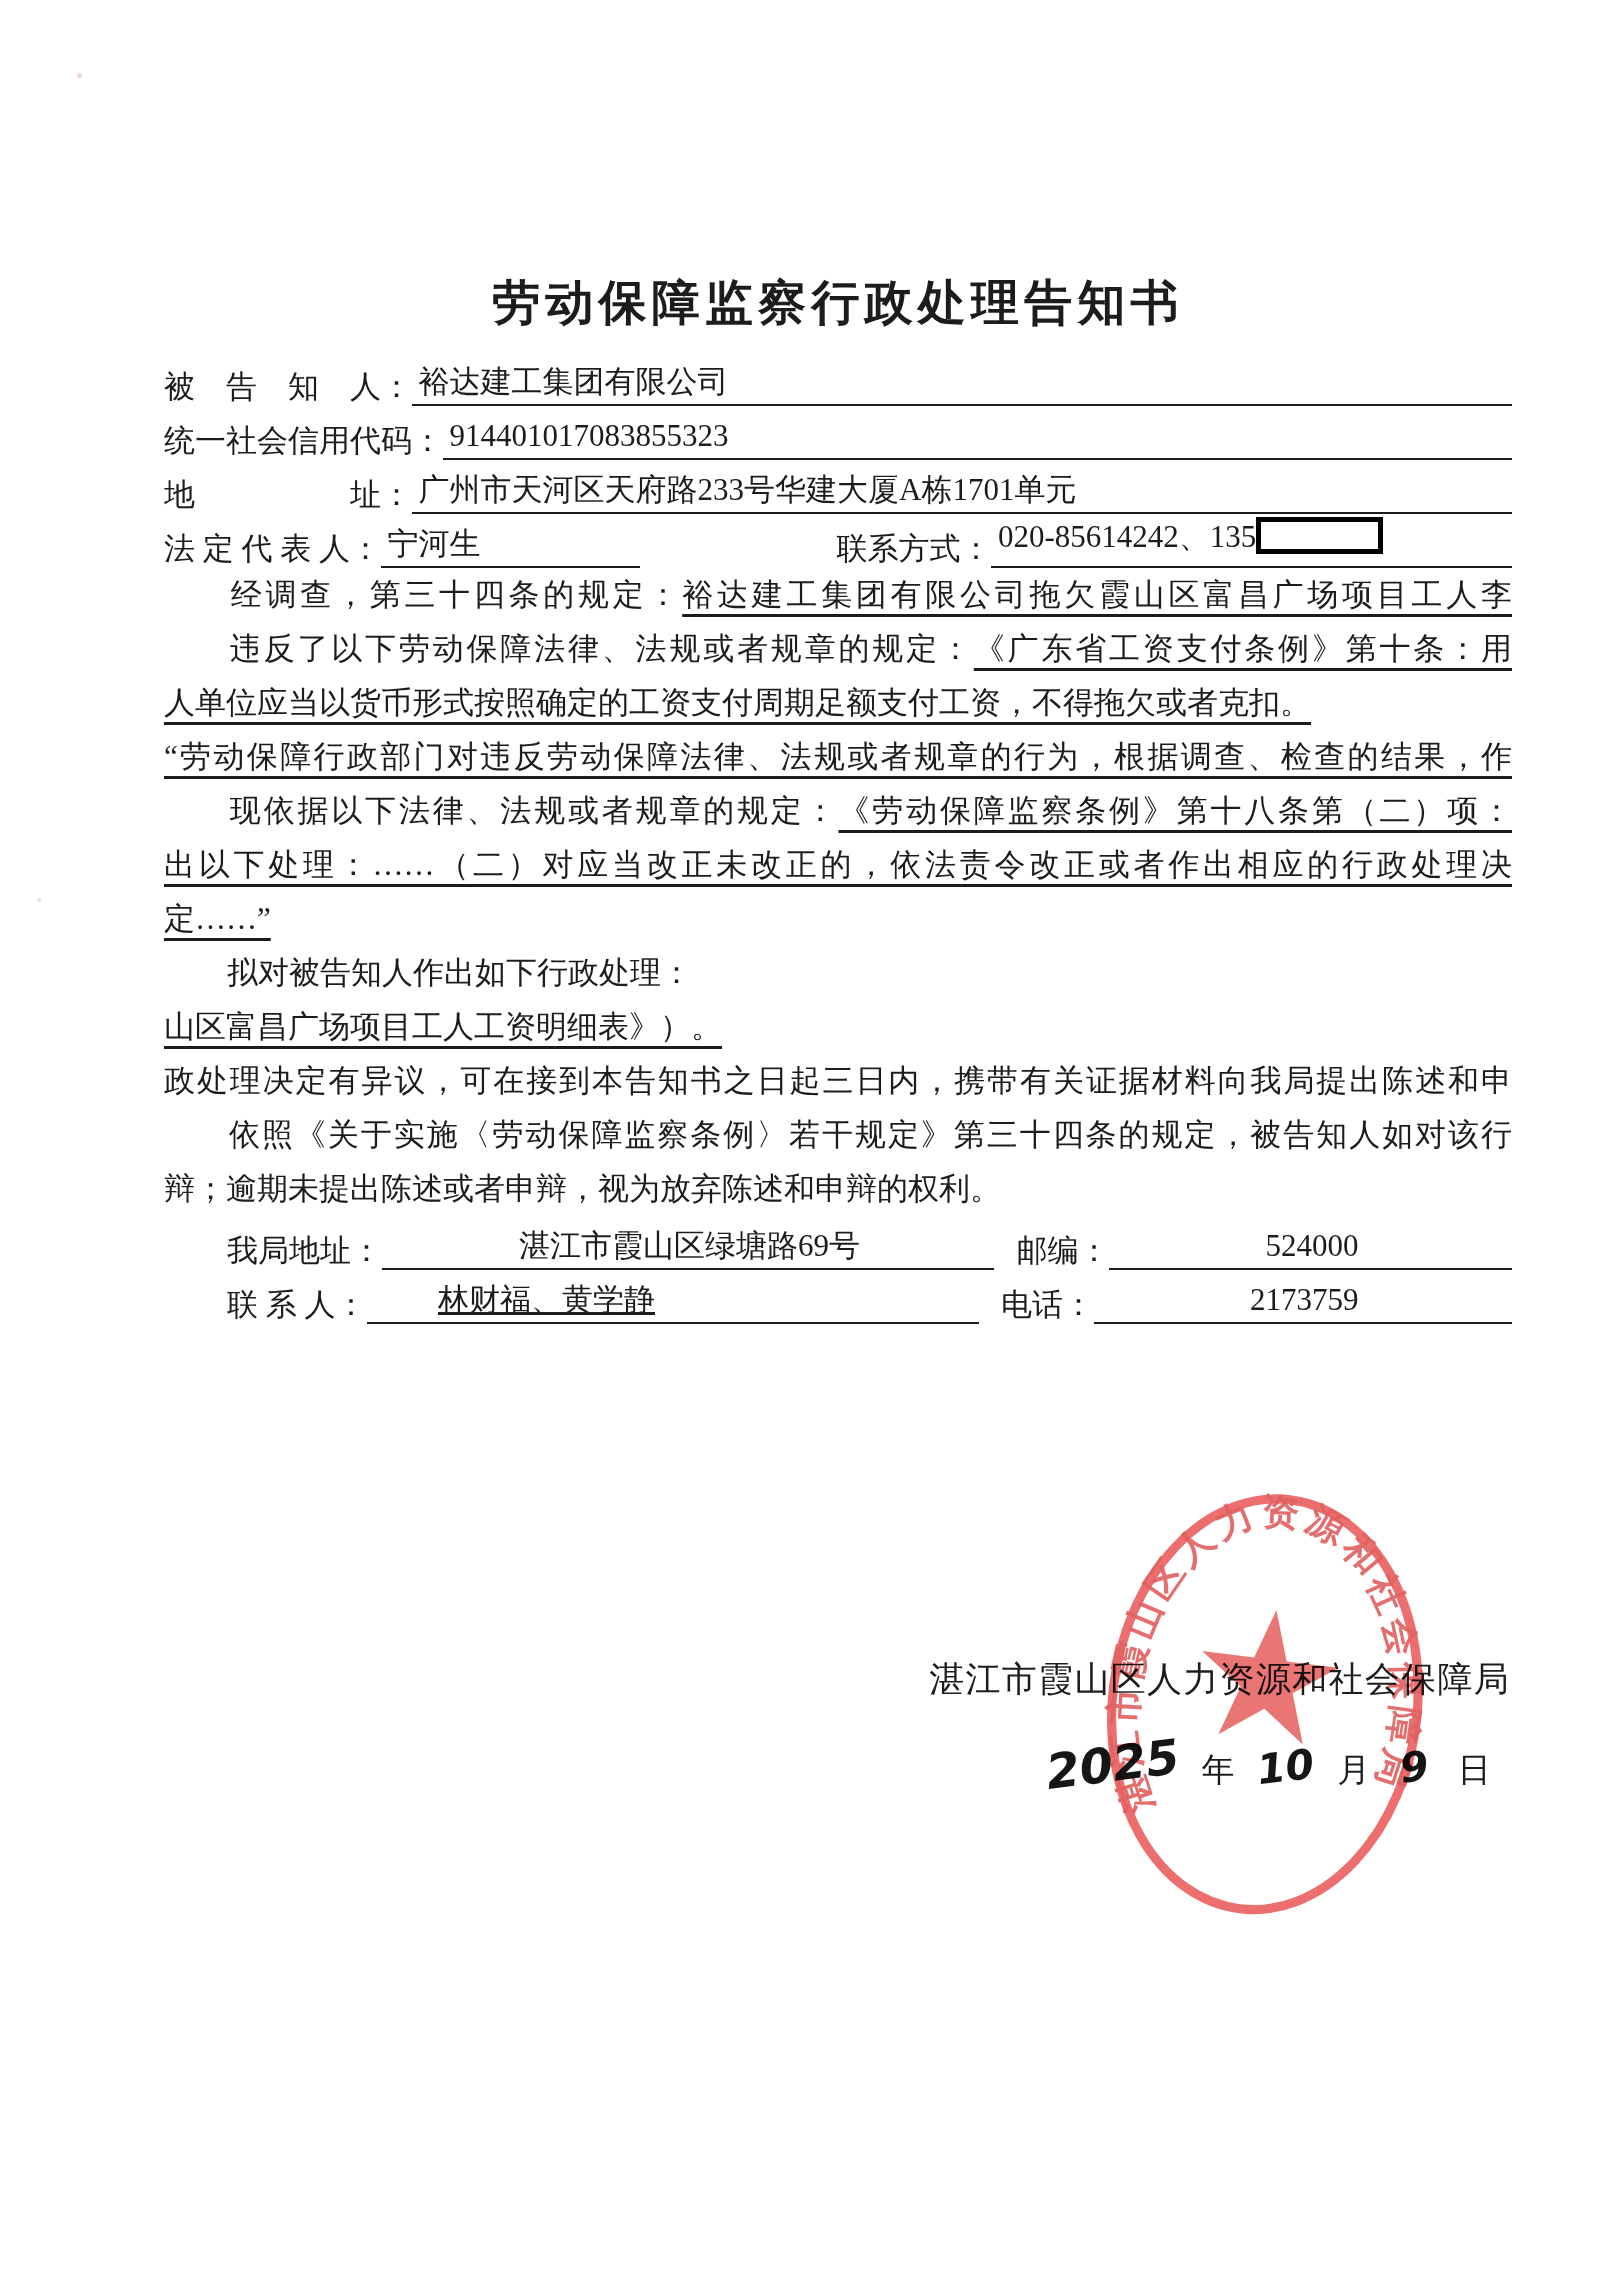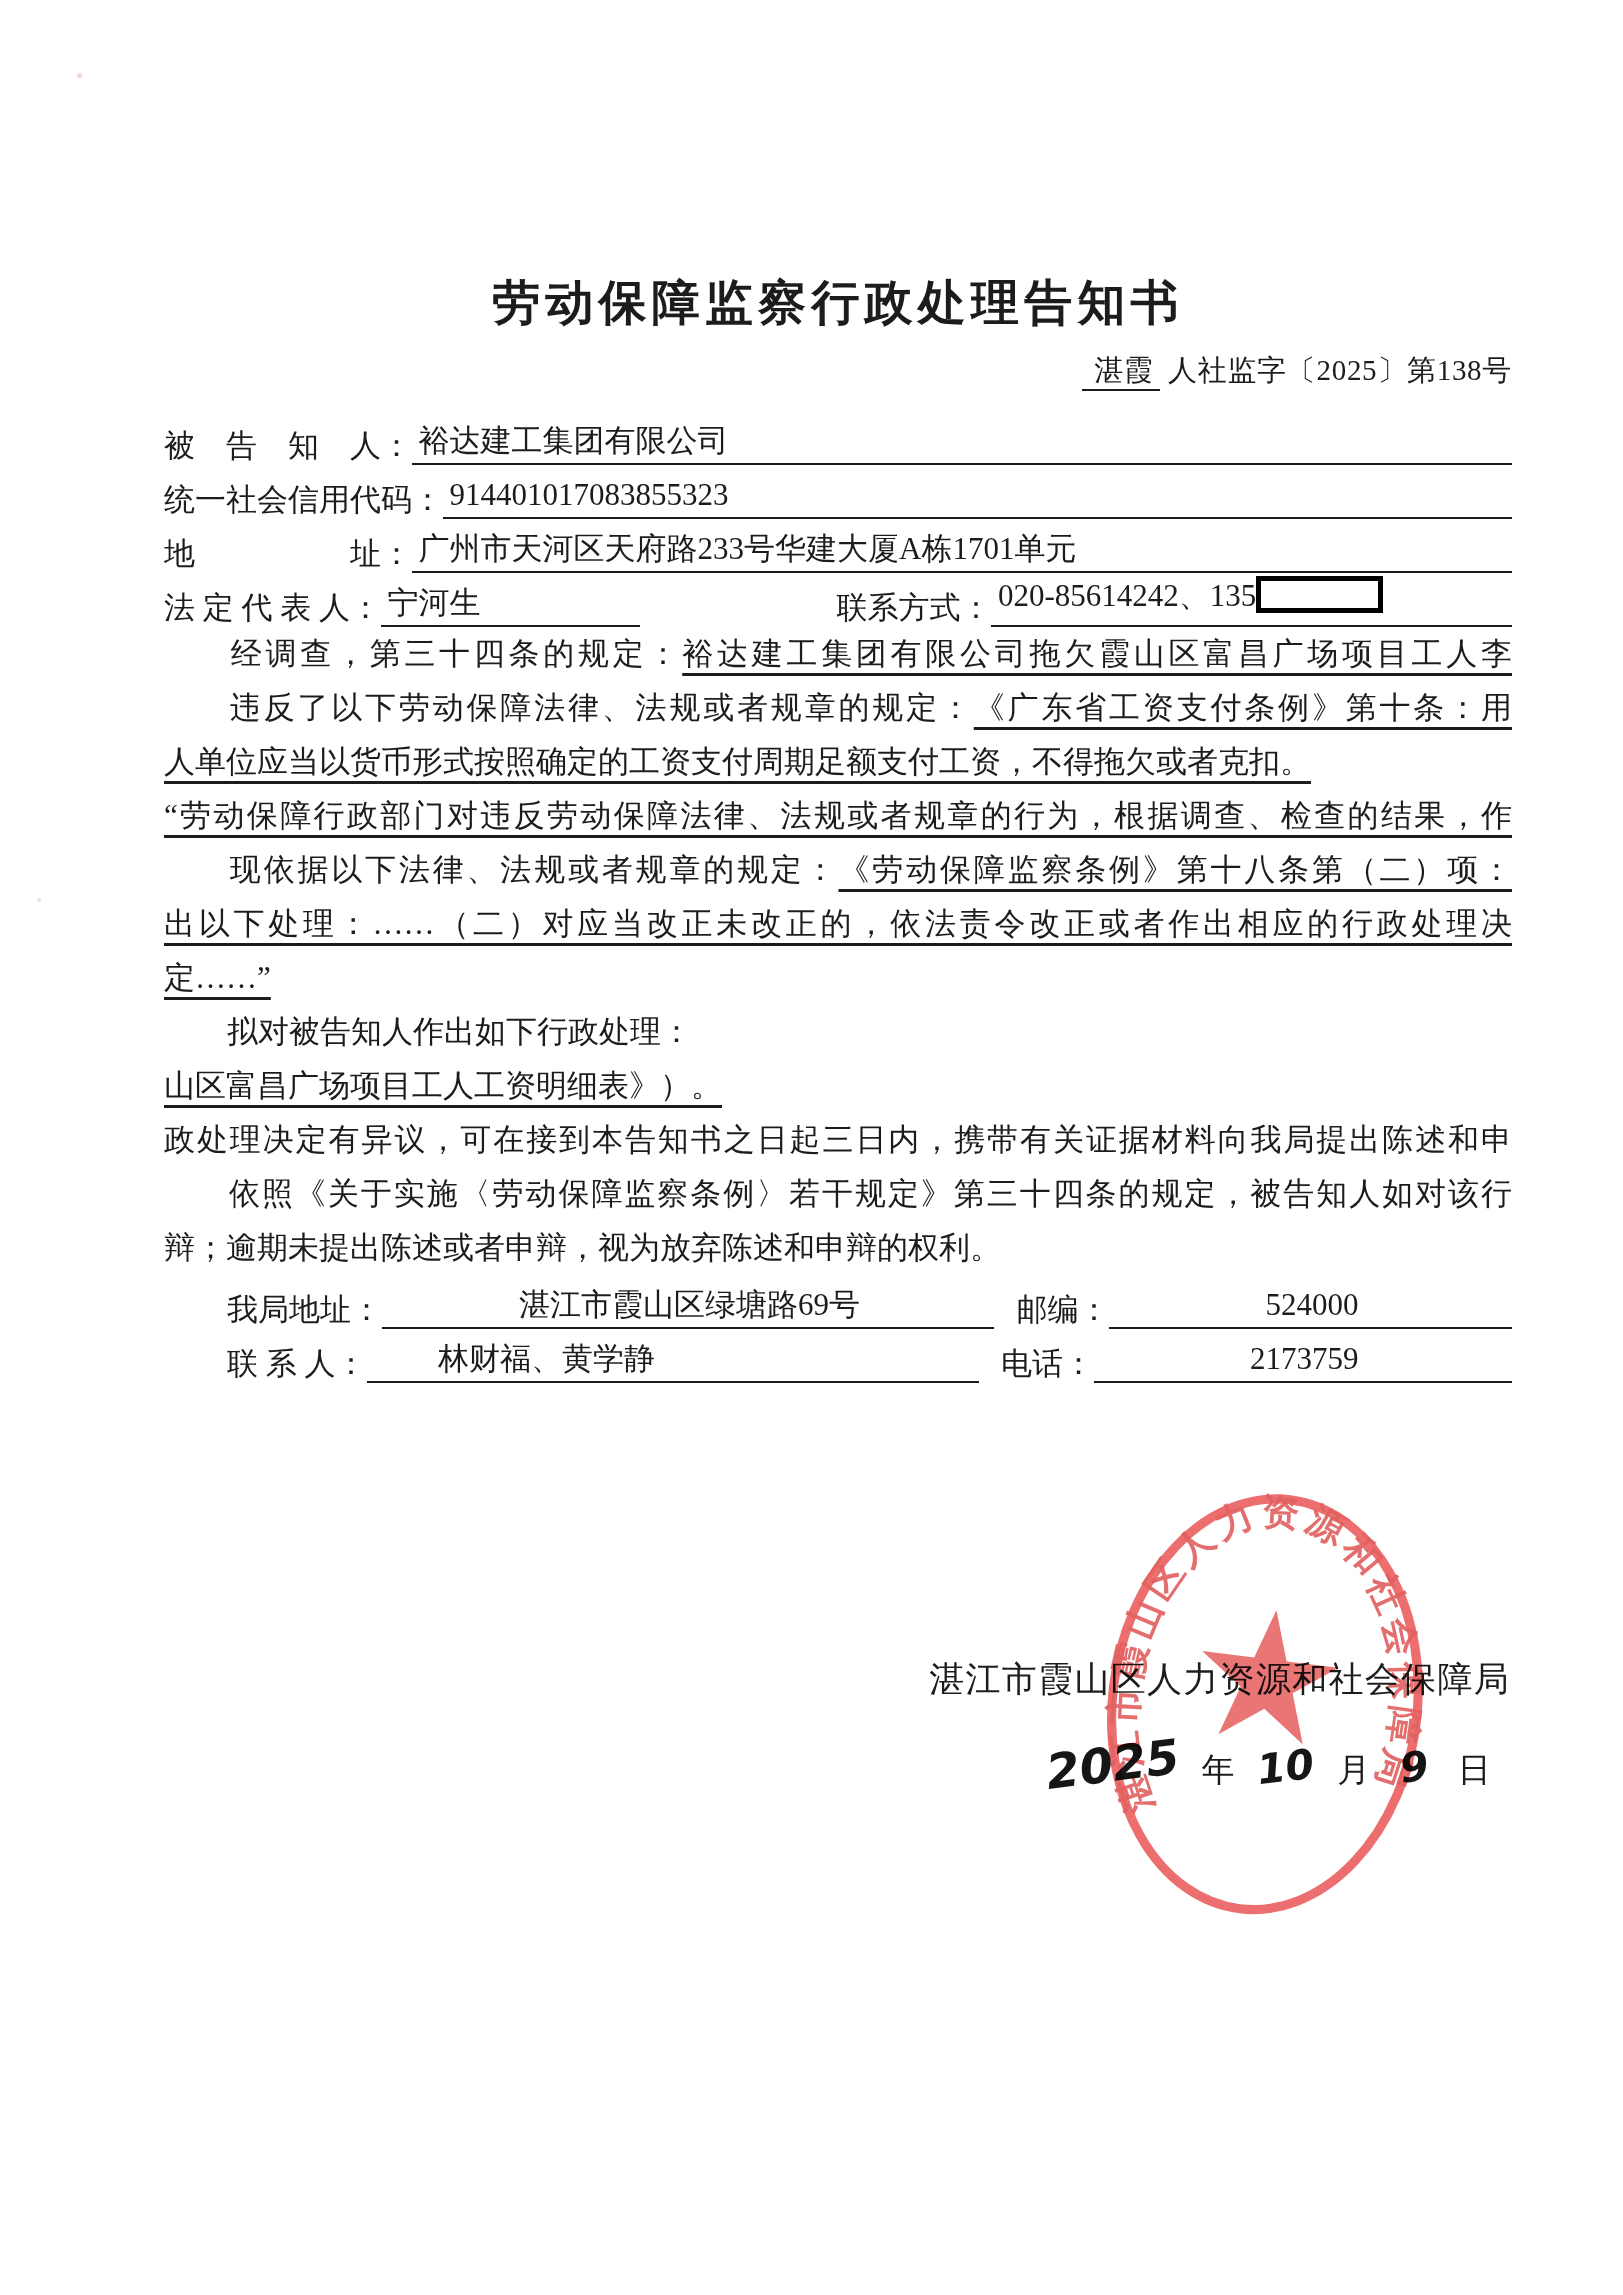"湛霞 人社监字〔2025〕第138号" div.docno { html: <div> <span>湛霞</span> <span>人社监字〔2025〕第138号</span> </div> -> none }
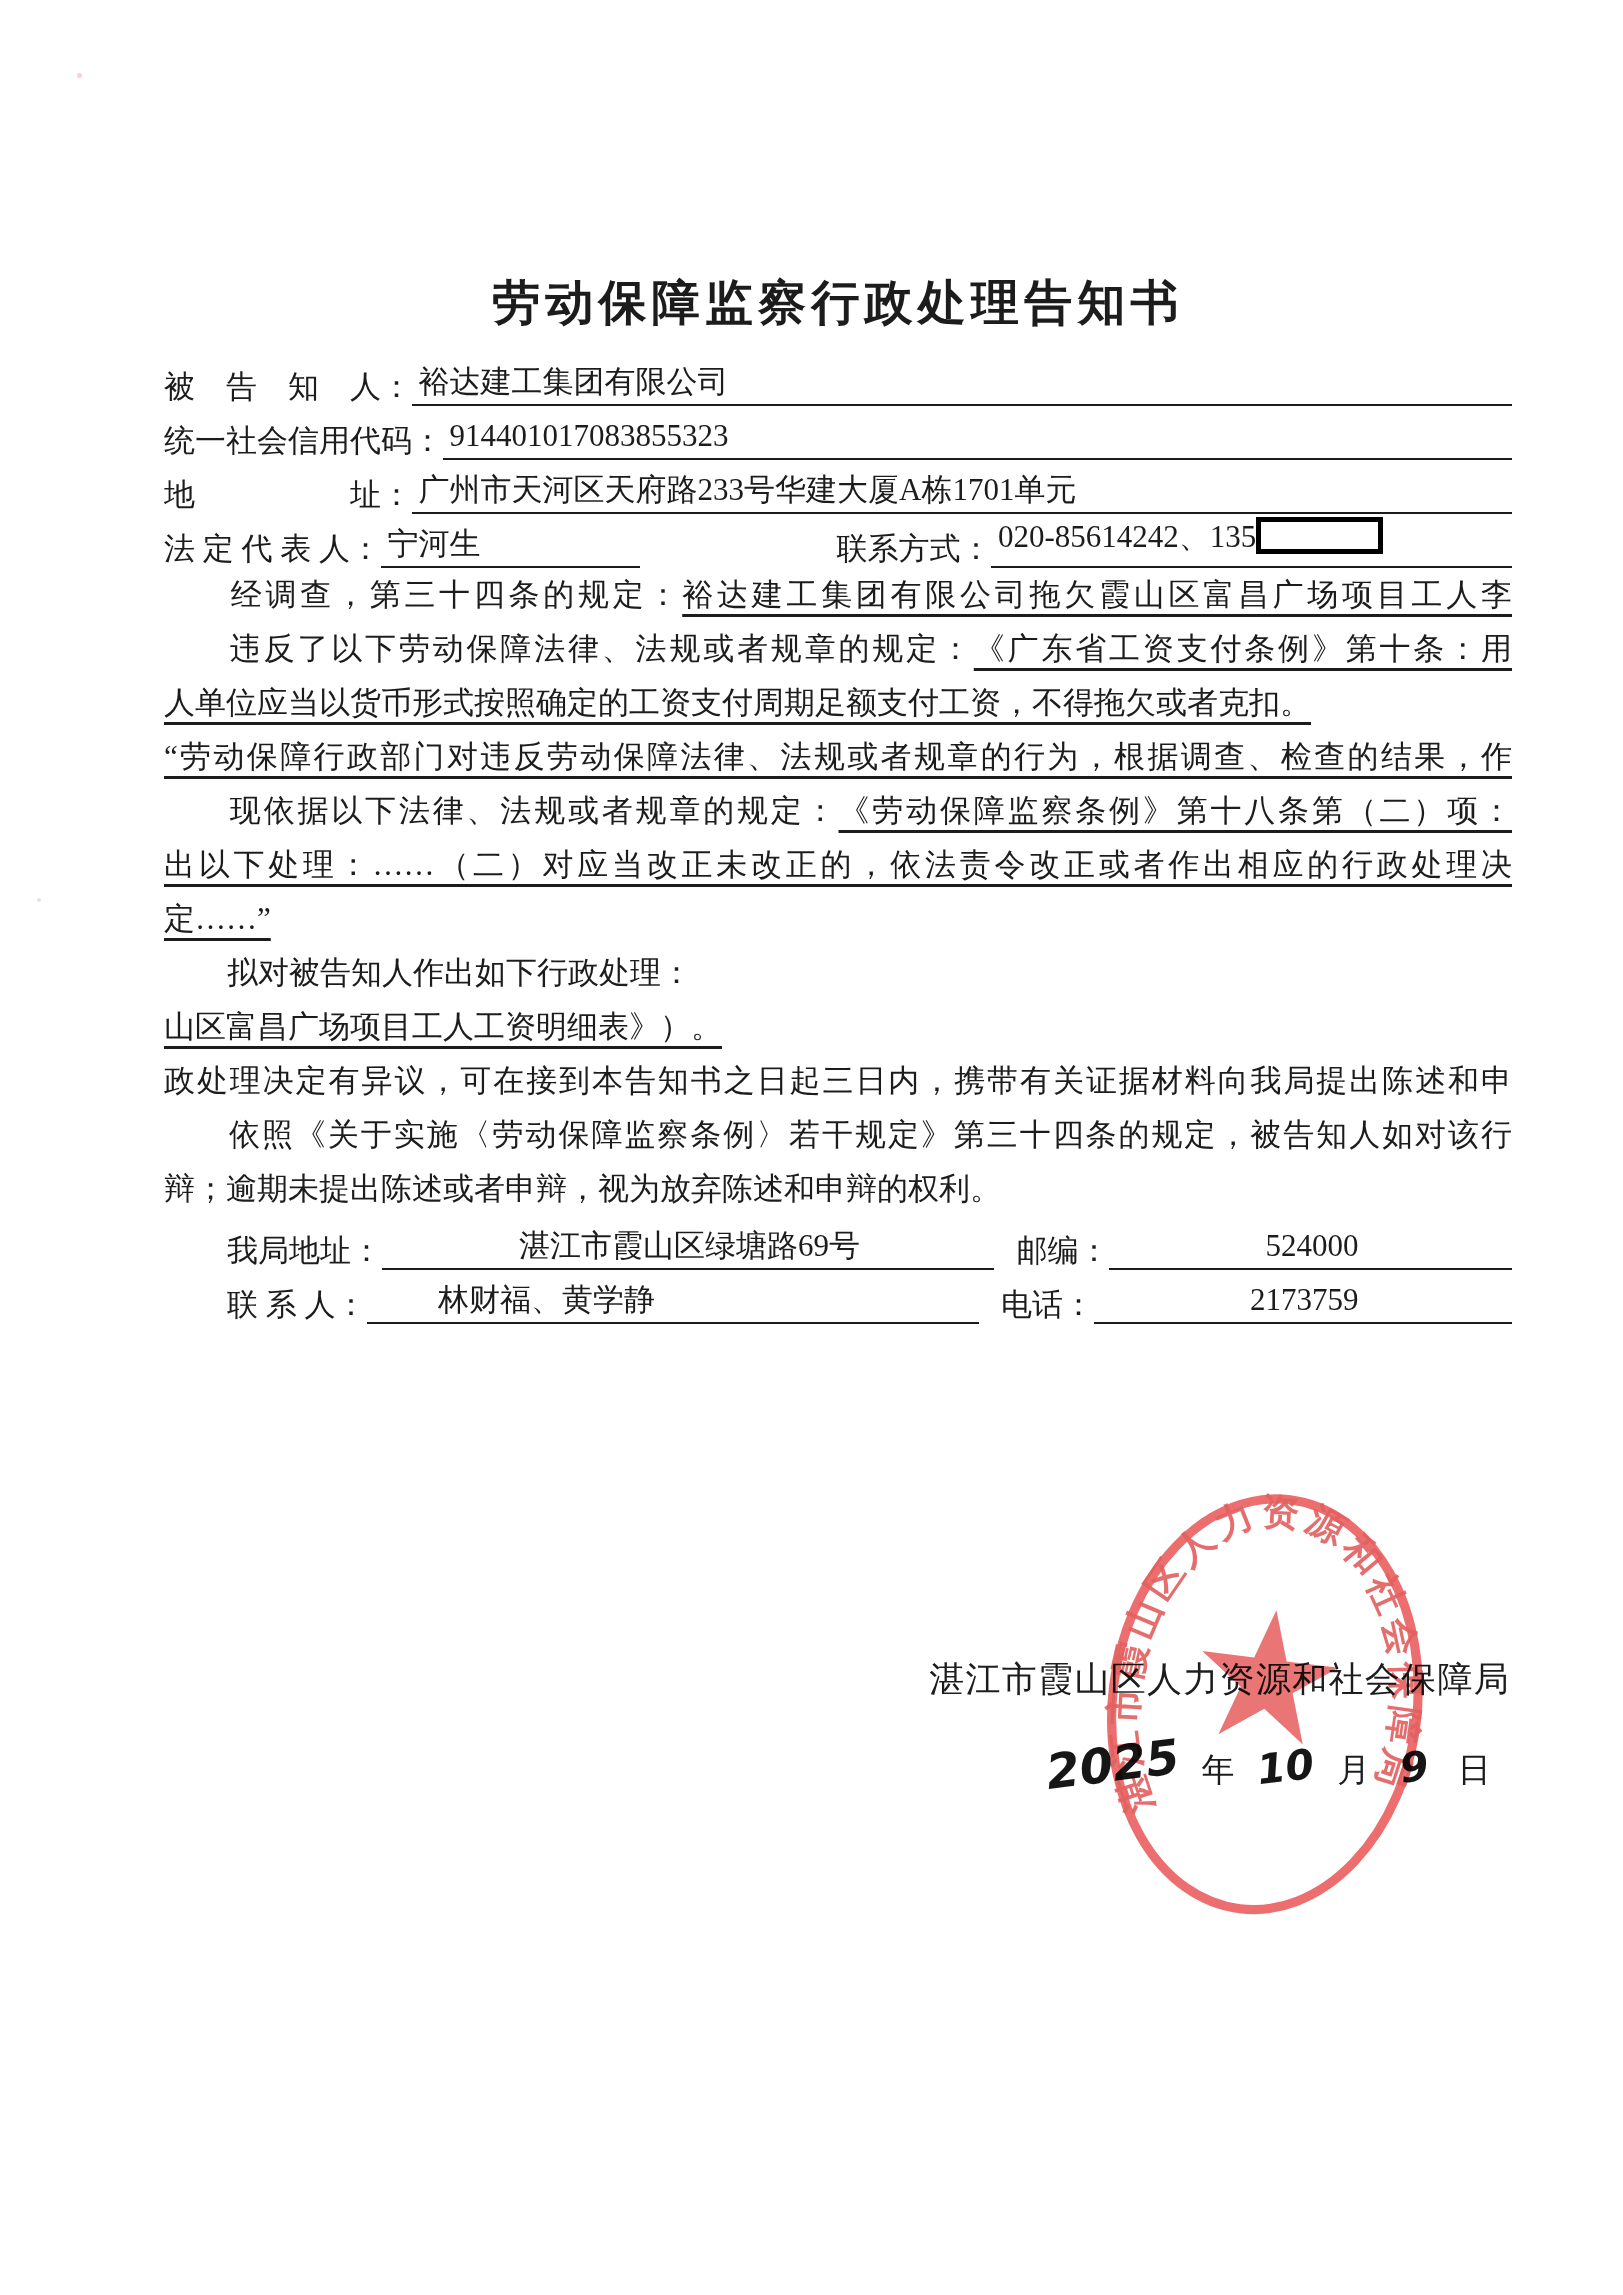"林财福、黄学静" span.ubox { text-decoration: none -> underline }
